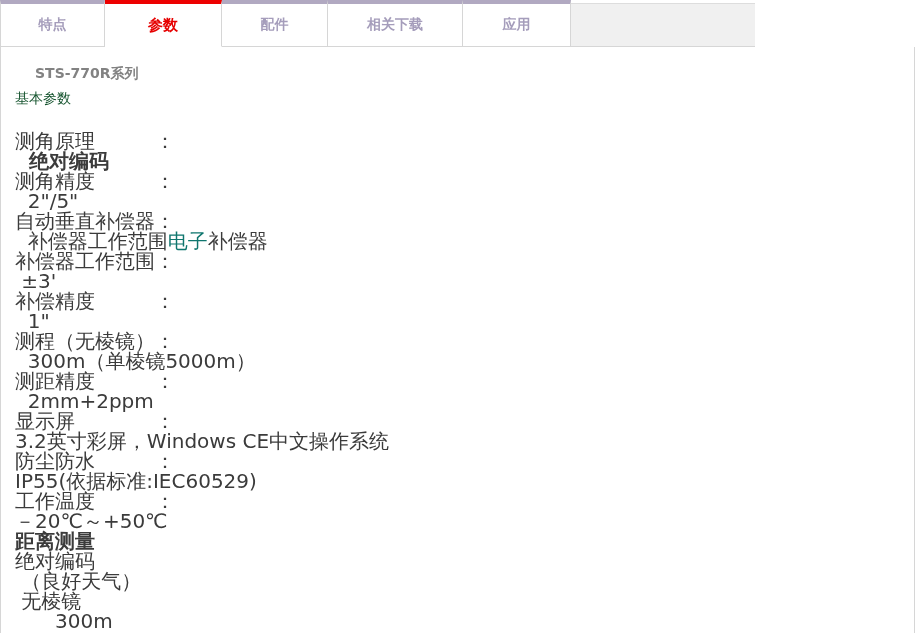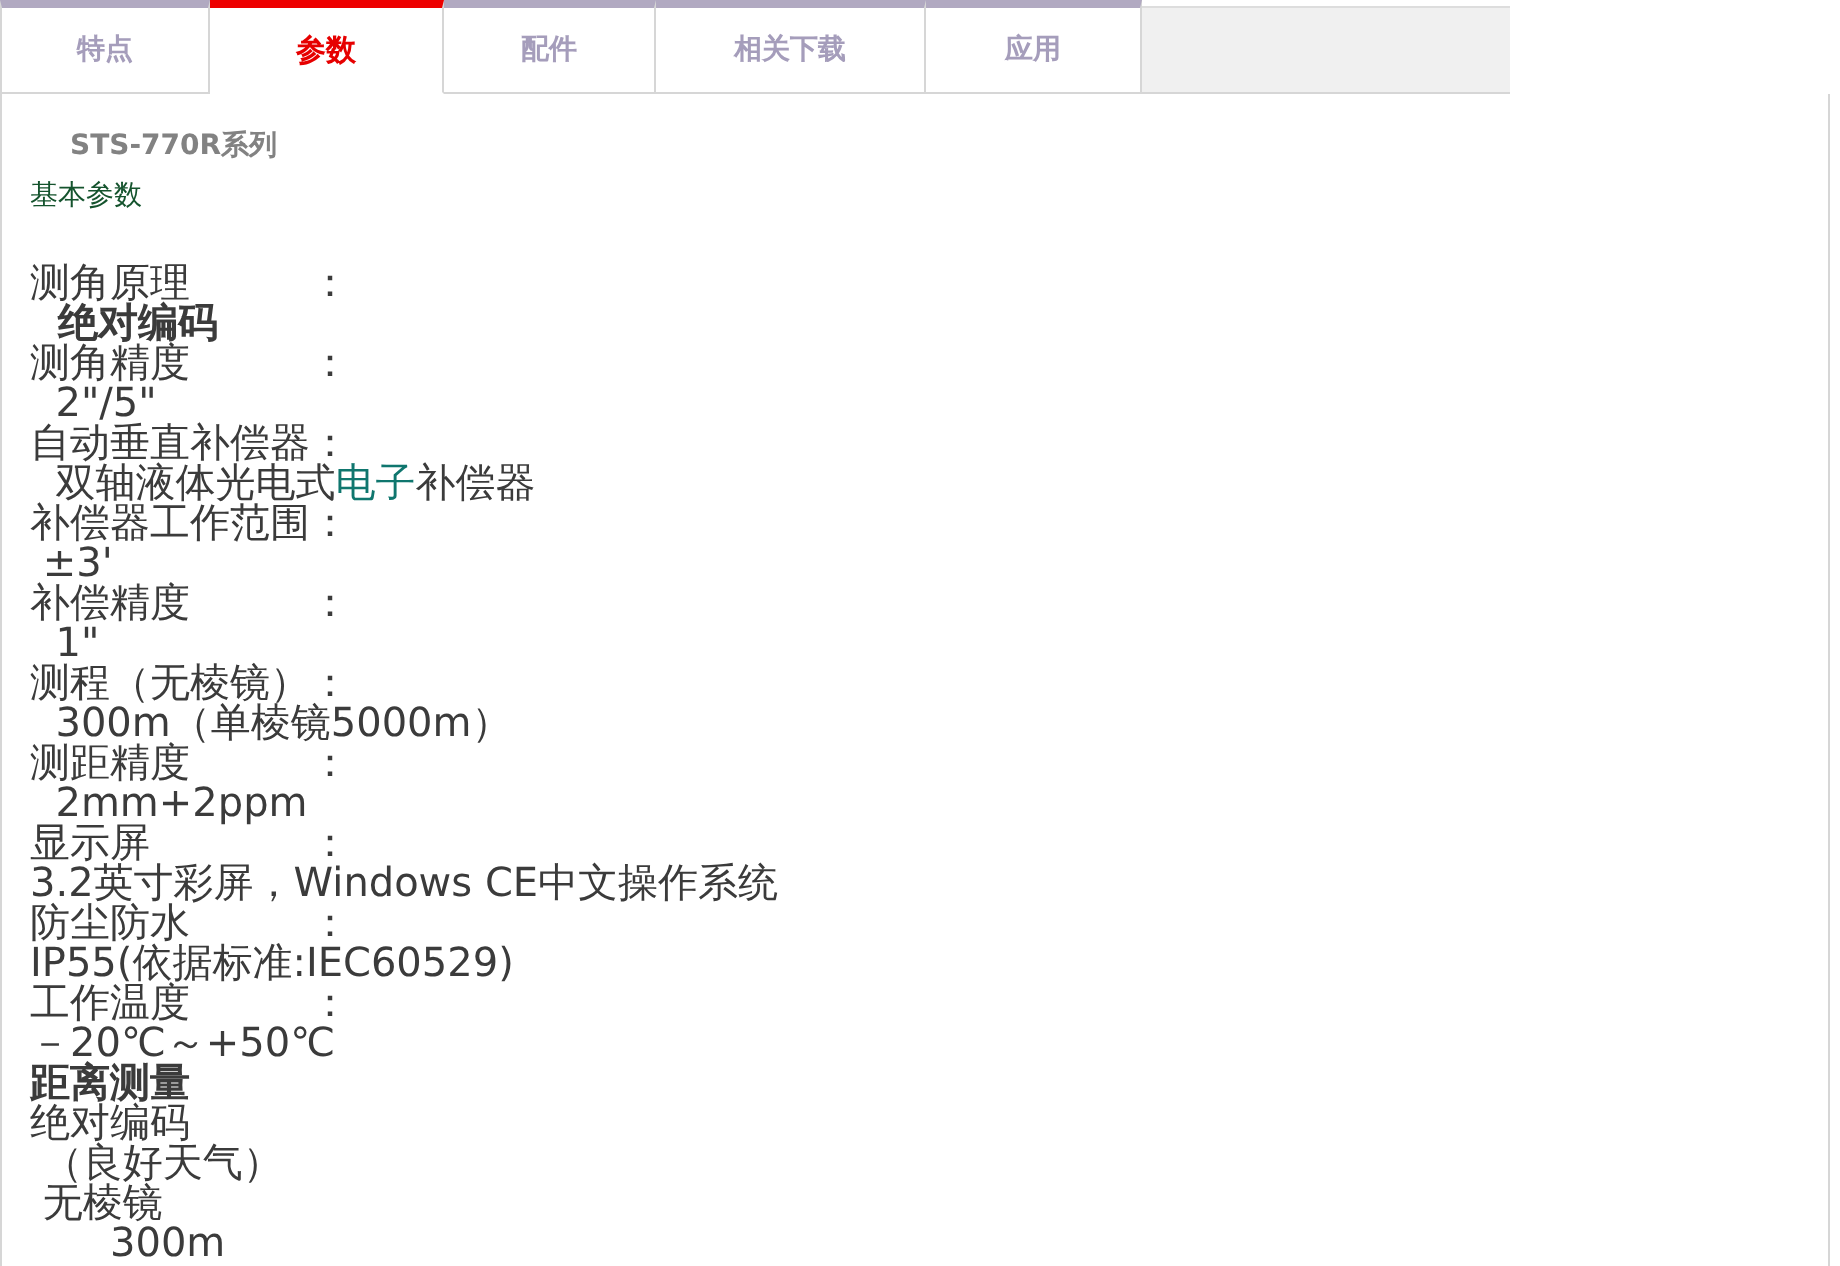"双轴液体光电式" span { text: 双轴液体光电式 -> 补偿器工作范围 }
